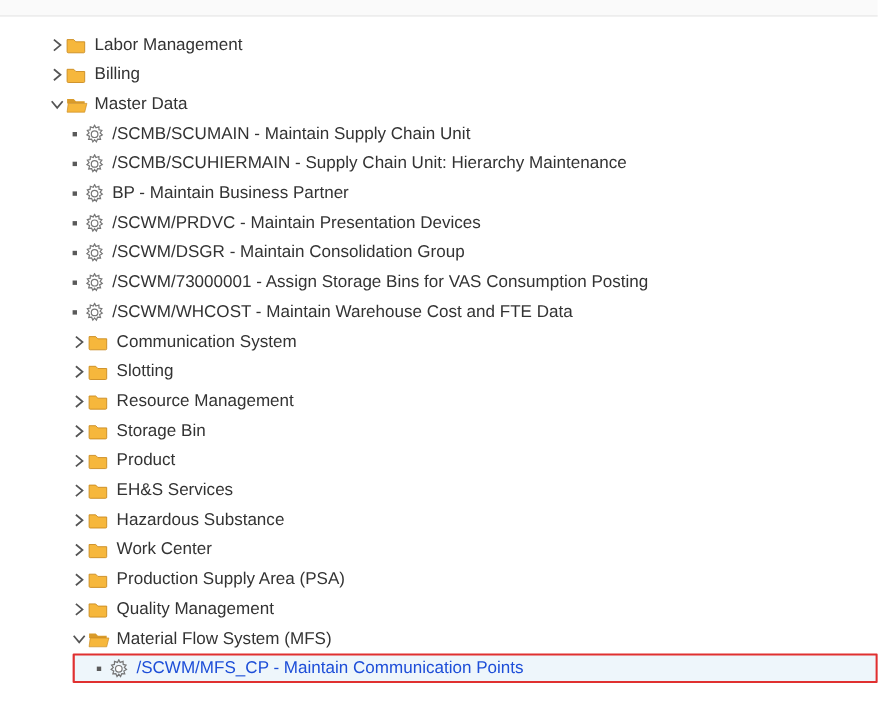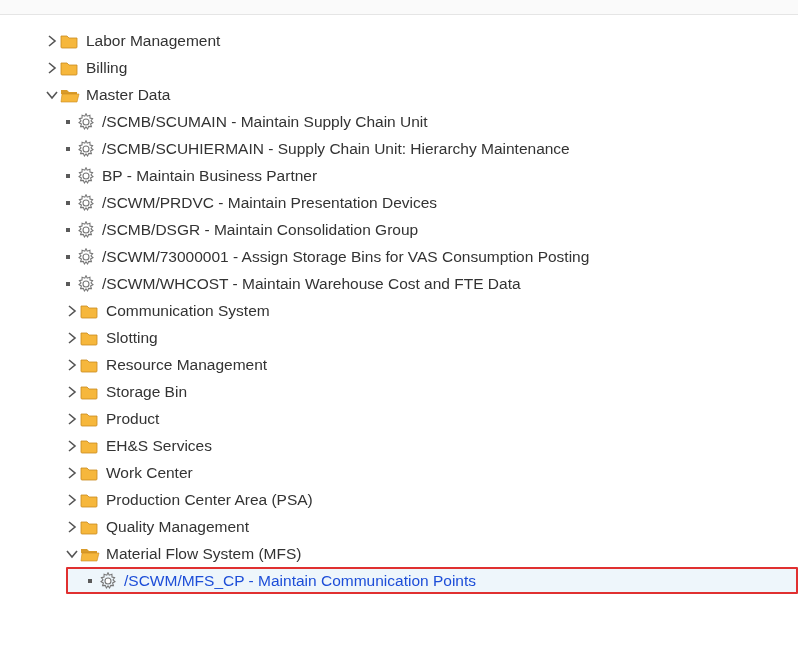"/SCMB/DSGR - Maintain Consolidation" span.label { text: /SCMB/DSGR -> /SCWM/DSGR }
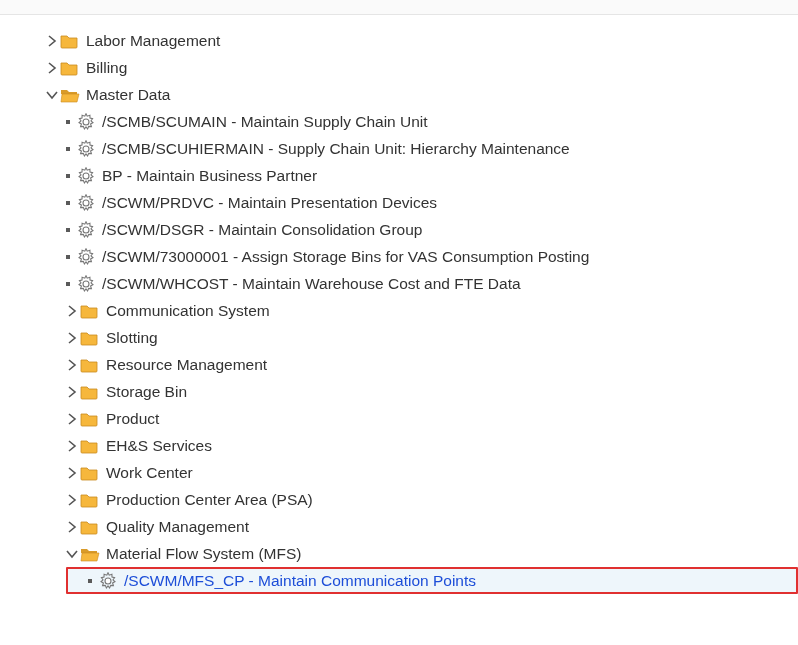"Hazardous Substance" div.row { html: none -> <div> <span></span> <span> <svg> <use></use> </svg> </span> <span> <svg> <use></use> </svg> </span> <span>Hazardous Substance</span> </div> }
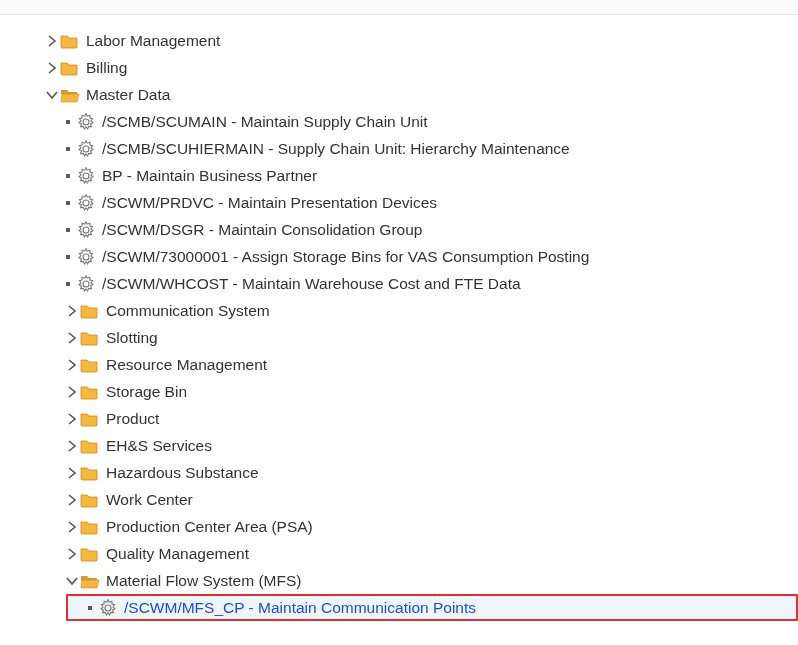"Production Center Area (PSA)" span.label { text: Center -> Supply }
